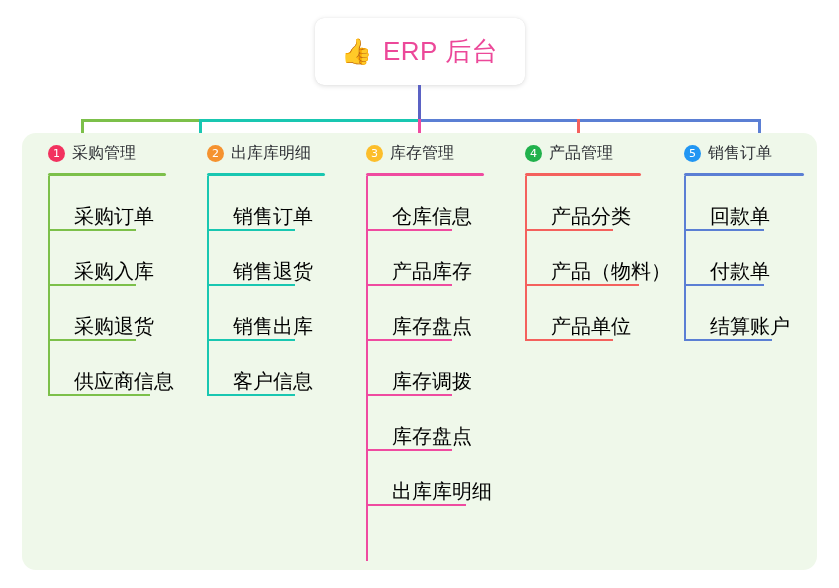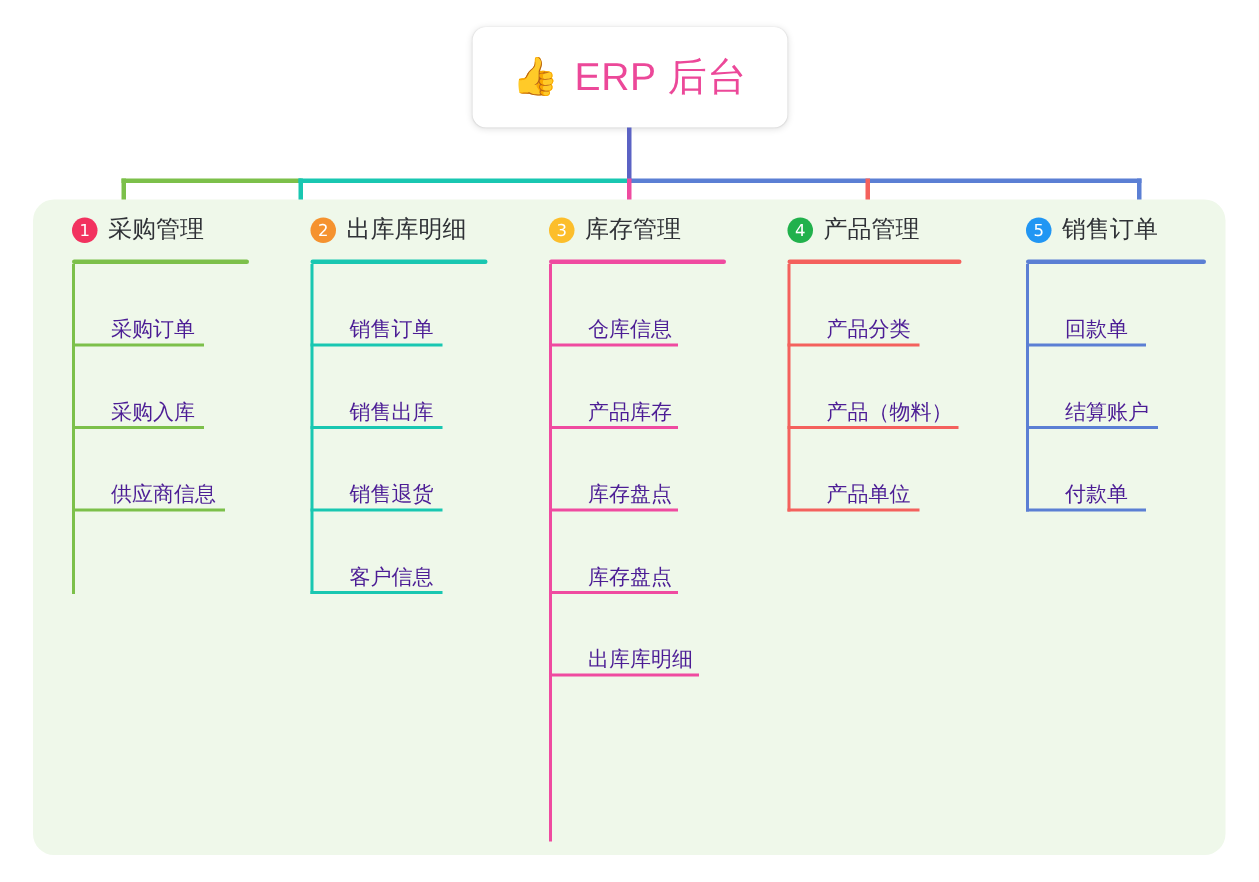"采购订单" .child .label { color: #4c1d95 -> #000000; font-size: 14px -> 20px }
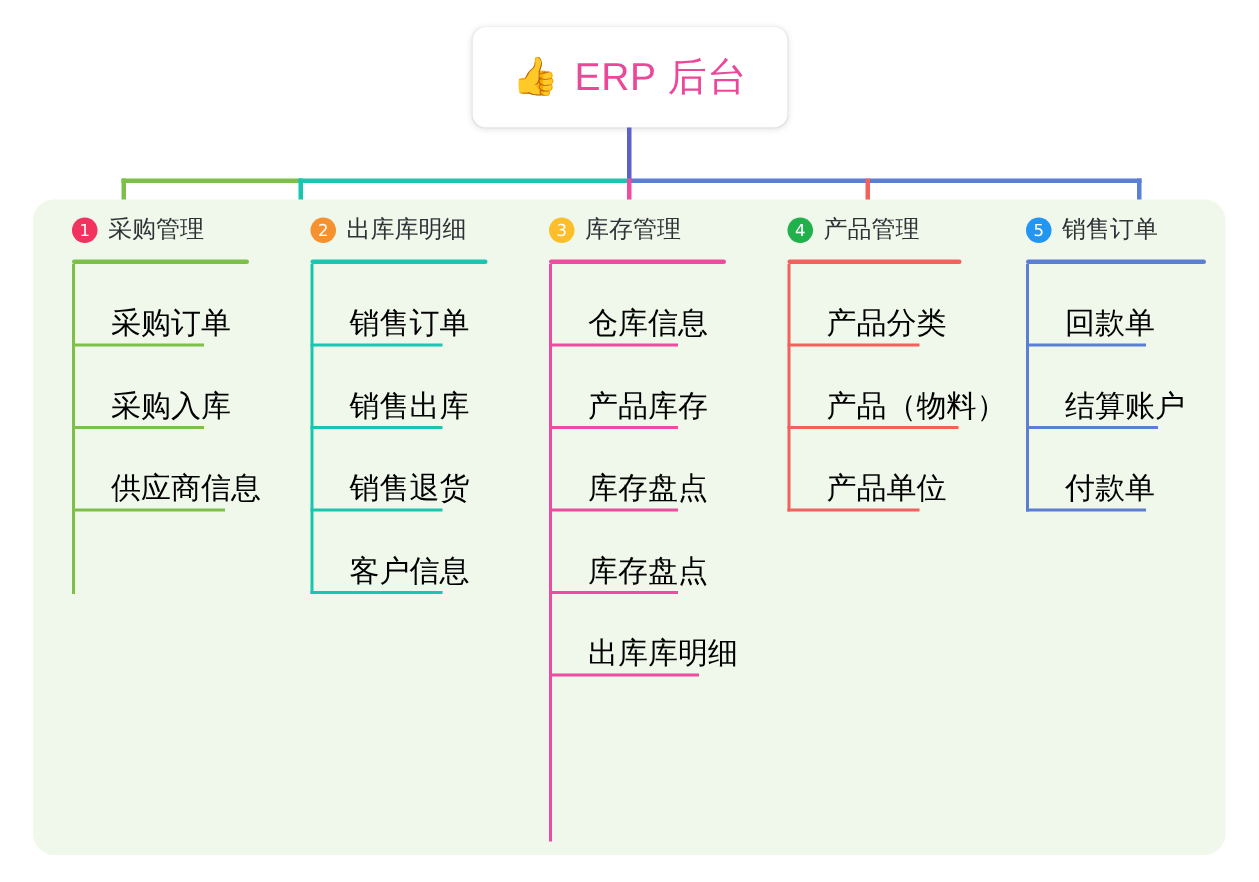"采购退货" div.child { html: none -> <div> <span>采购退货</span> <div></div> </div> }
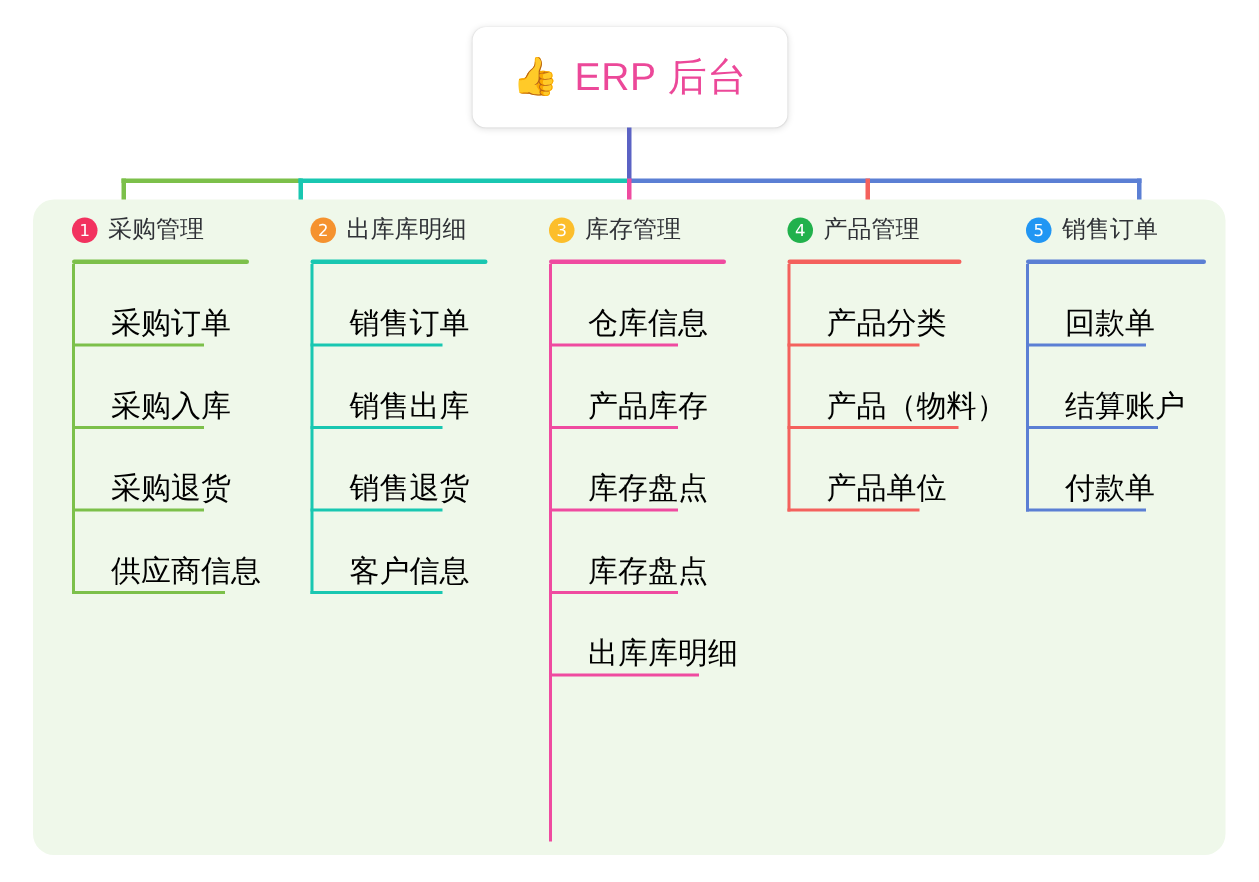"销售出库" div.child { order: before "销售退货" -> after "销售退货" }
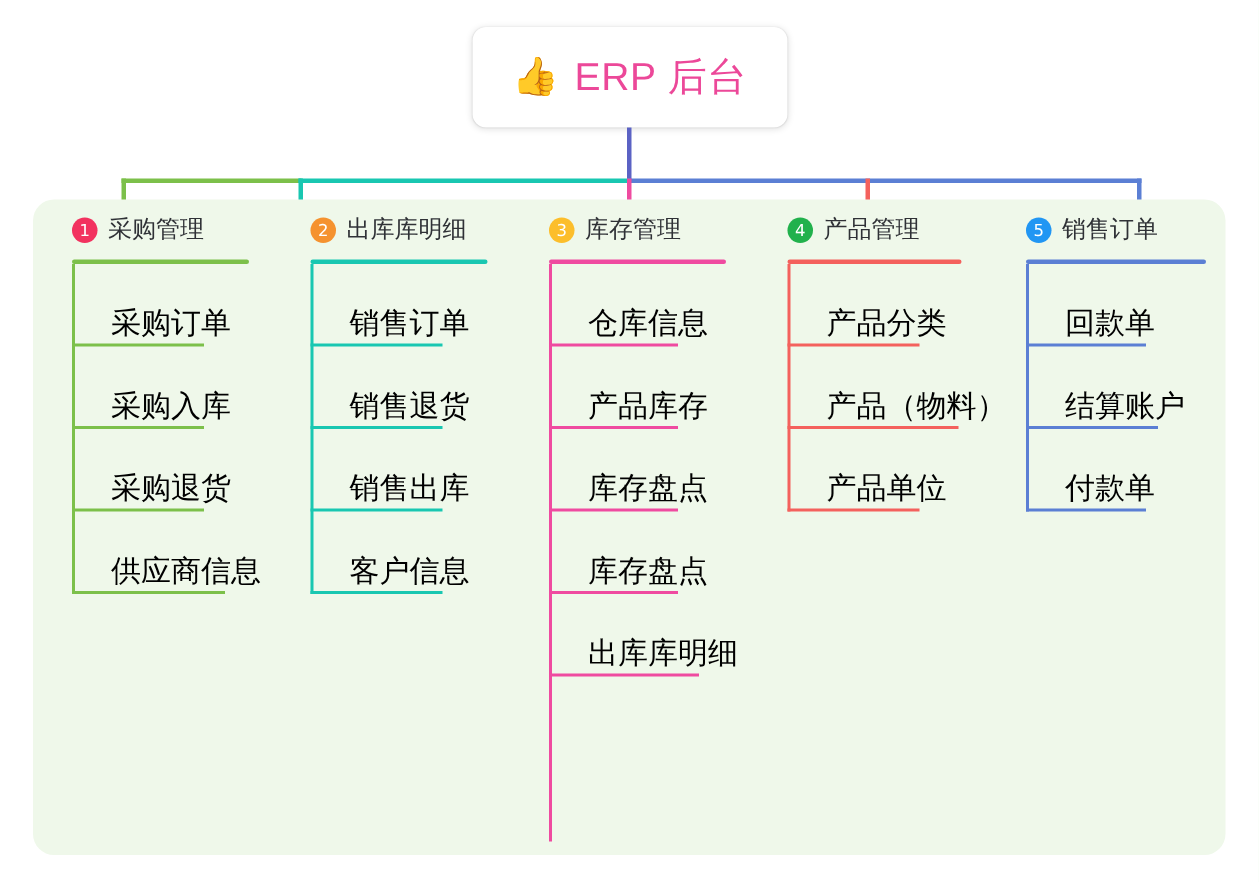"结算账户" div.child { order: before "付款单" -> after "付款单" }
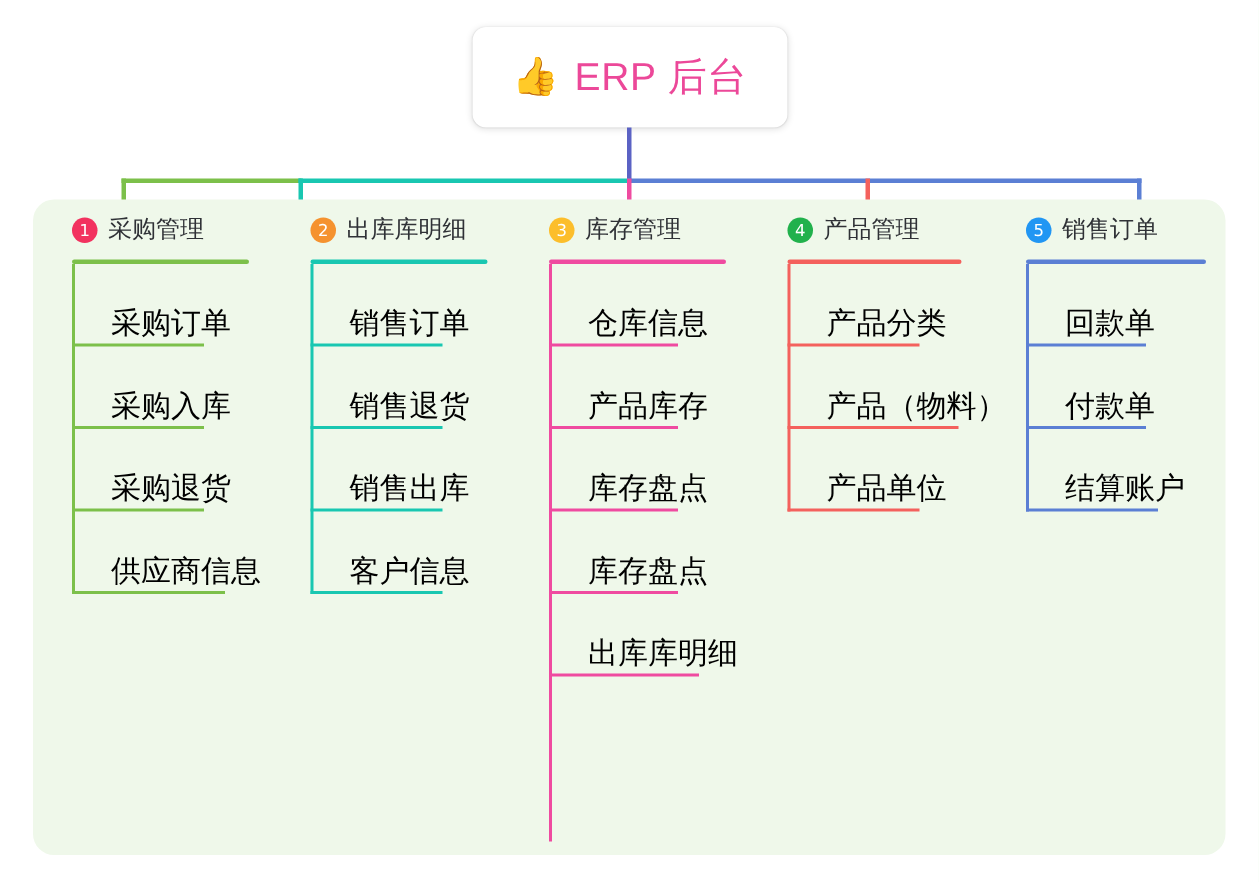"库存调拨" div.child { html: none -> <div> <span>库存调拨</span> <div></div> </div> }
